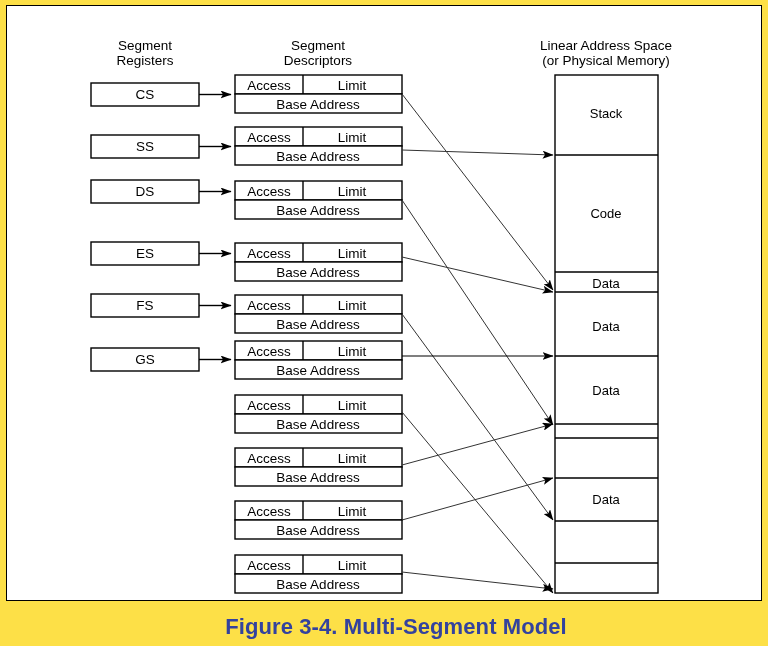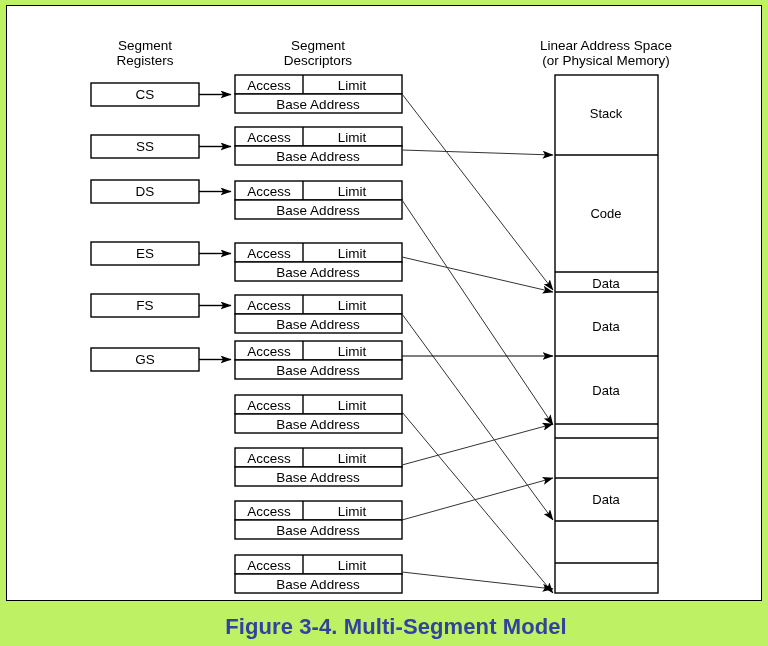"Segment" #page { background: #bef264 -> #fde047 }
